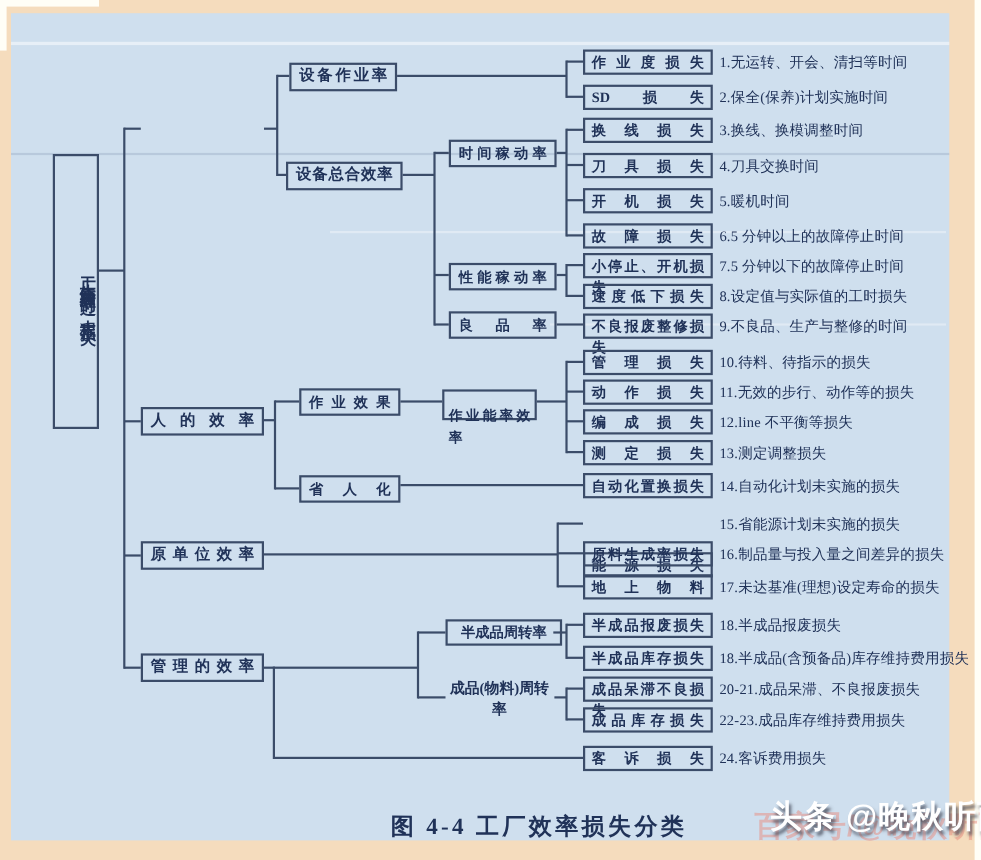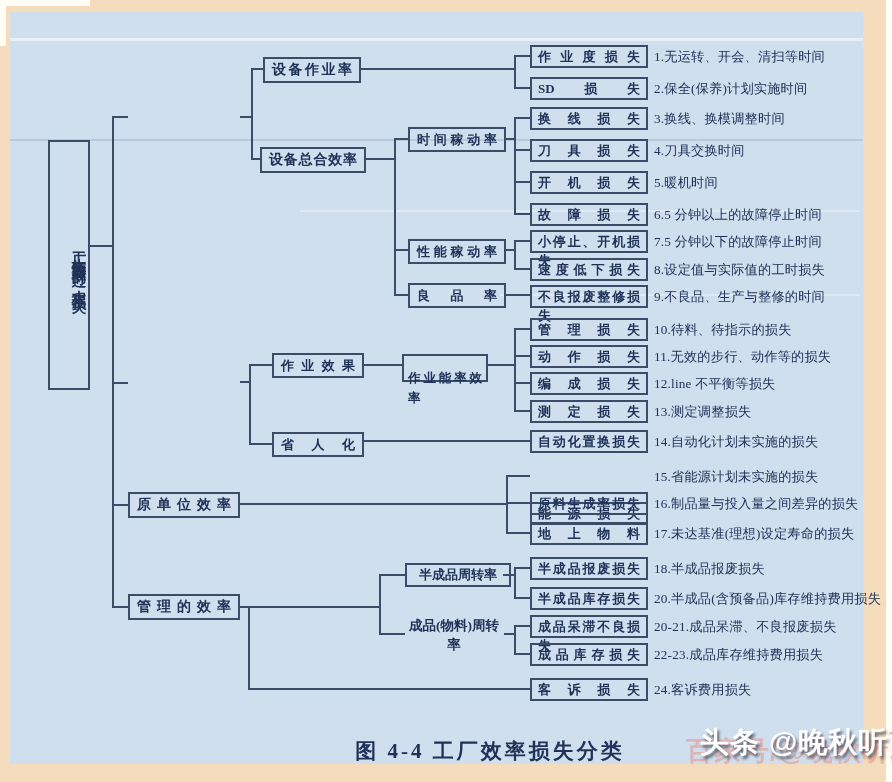"人的效率" div.box { html: none -> <div>人的效率</div> }
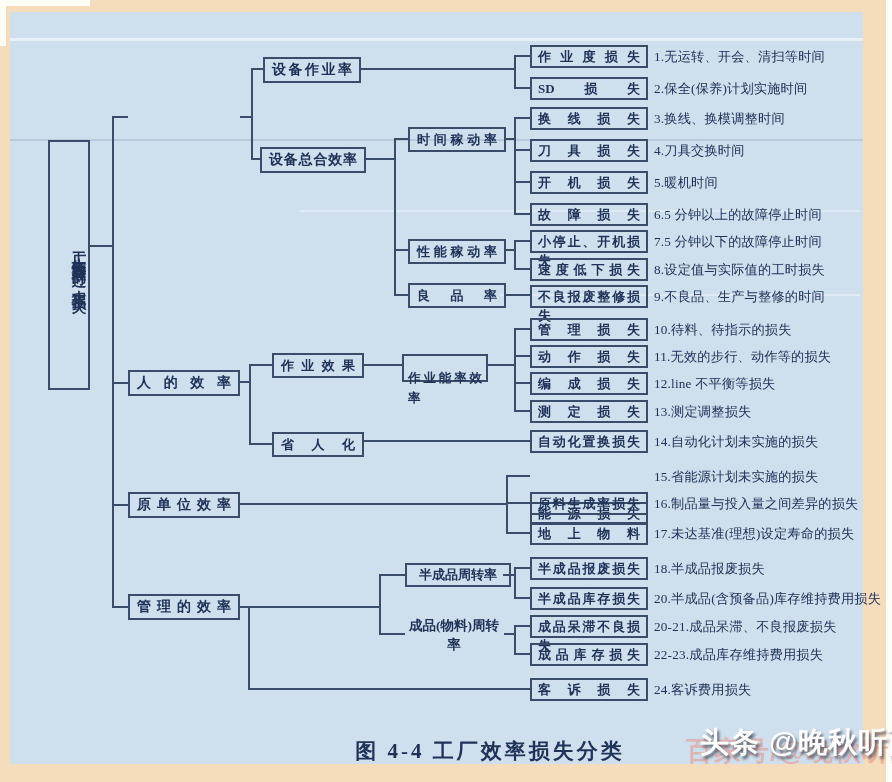"20.半成品(含预备品)库存维持费用损失" div.leaf-desc { text: 20 -> 18 }
